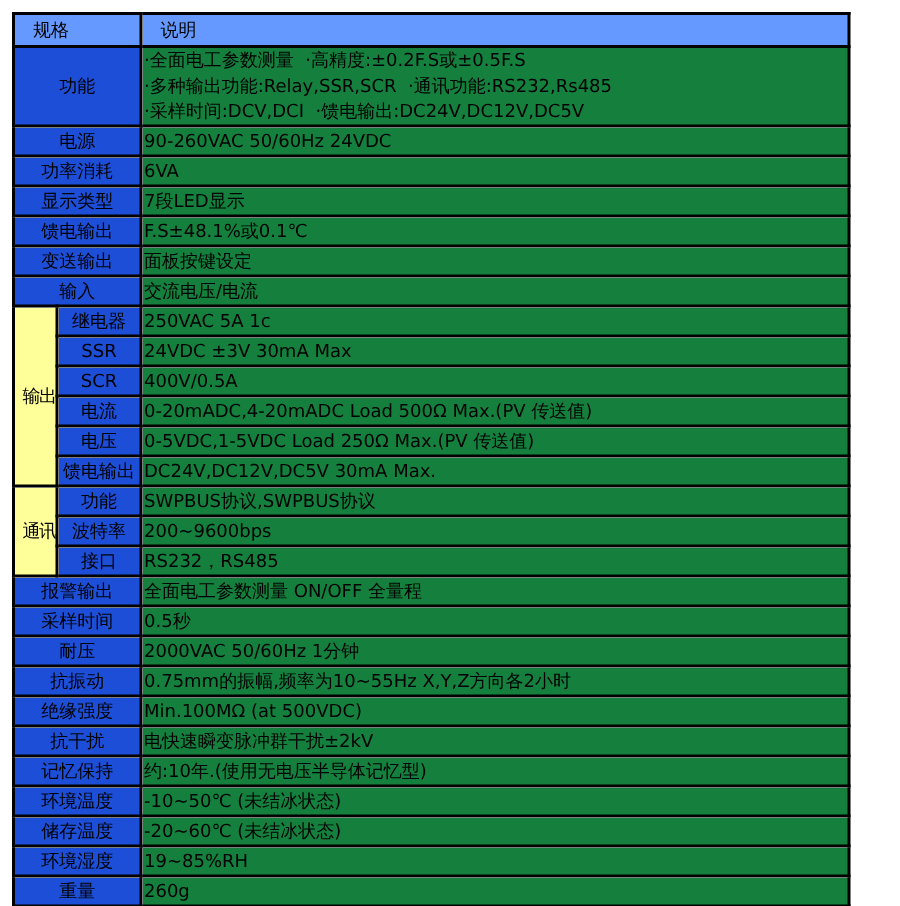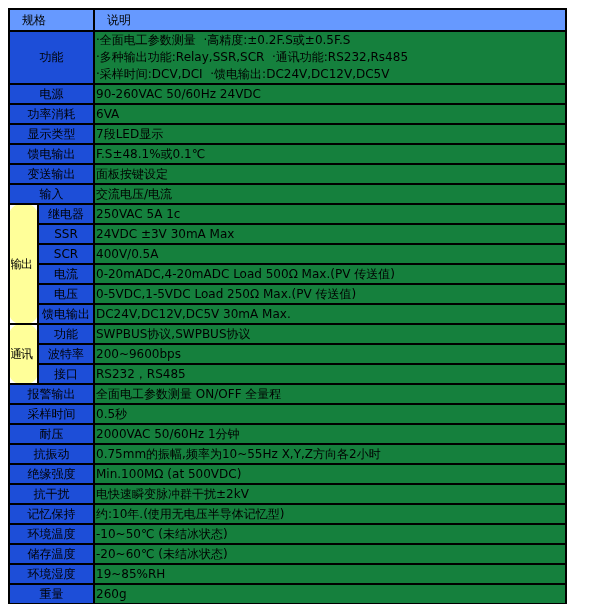"输出" td.grp { border-radius: 12px -> none; text-align: left -> right }
